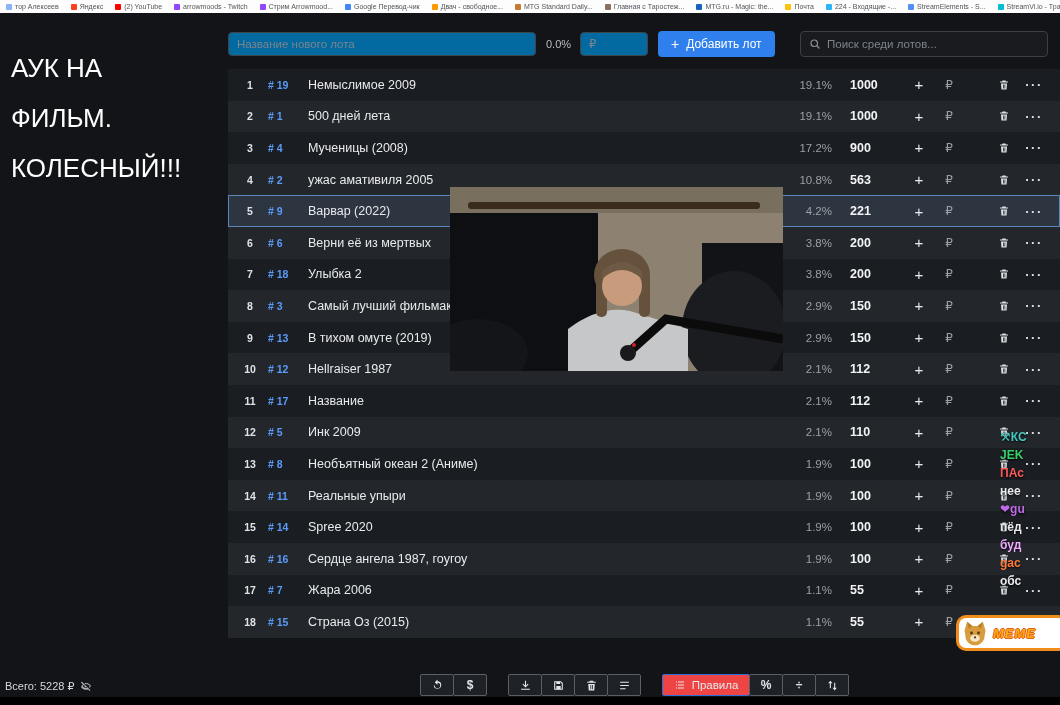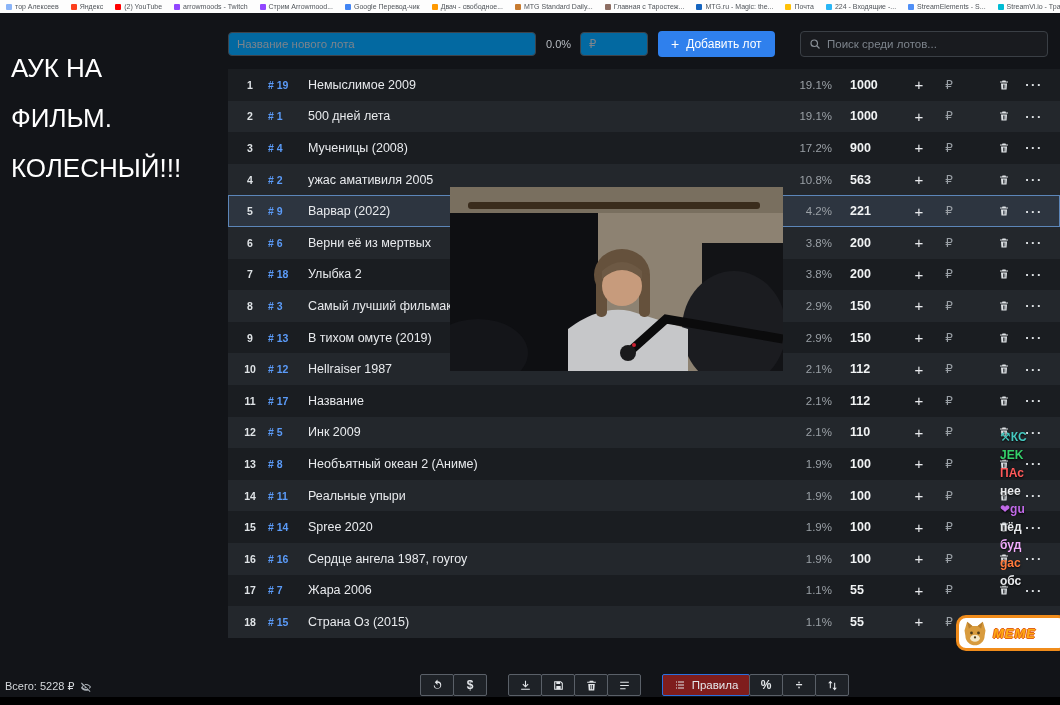"Всего: 5228 ₽" .total { align-items: flex-end -> flex-start }
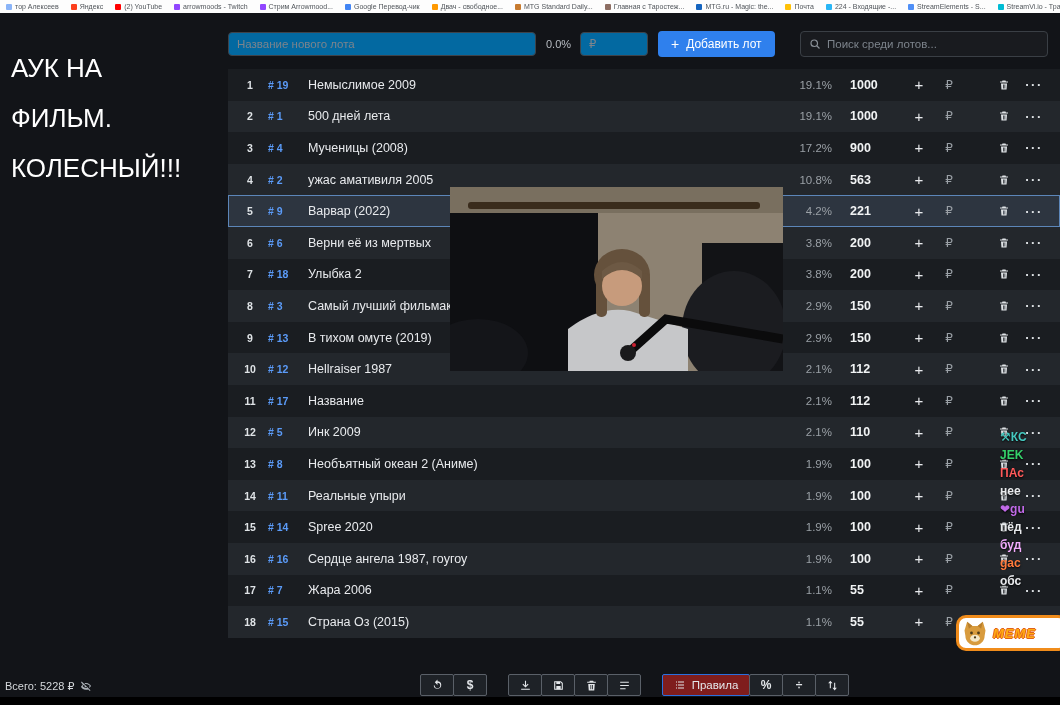"Правила" .tbtn.blue { background: #7f1d1d -> #ef4444 }
